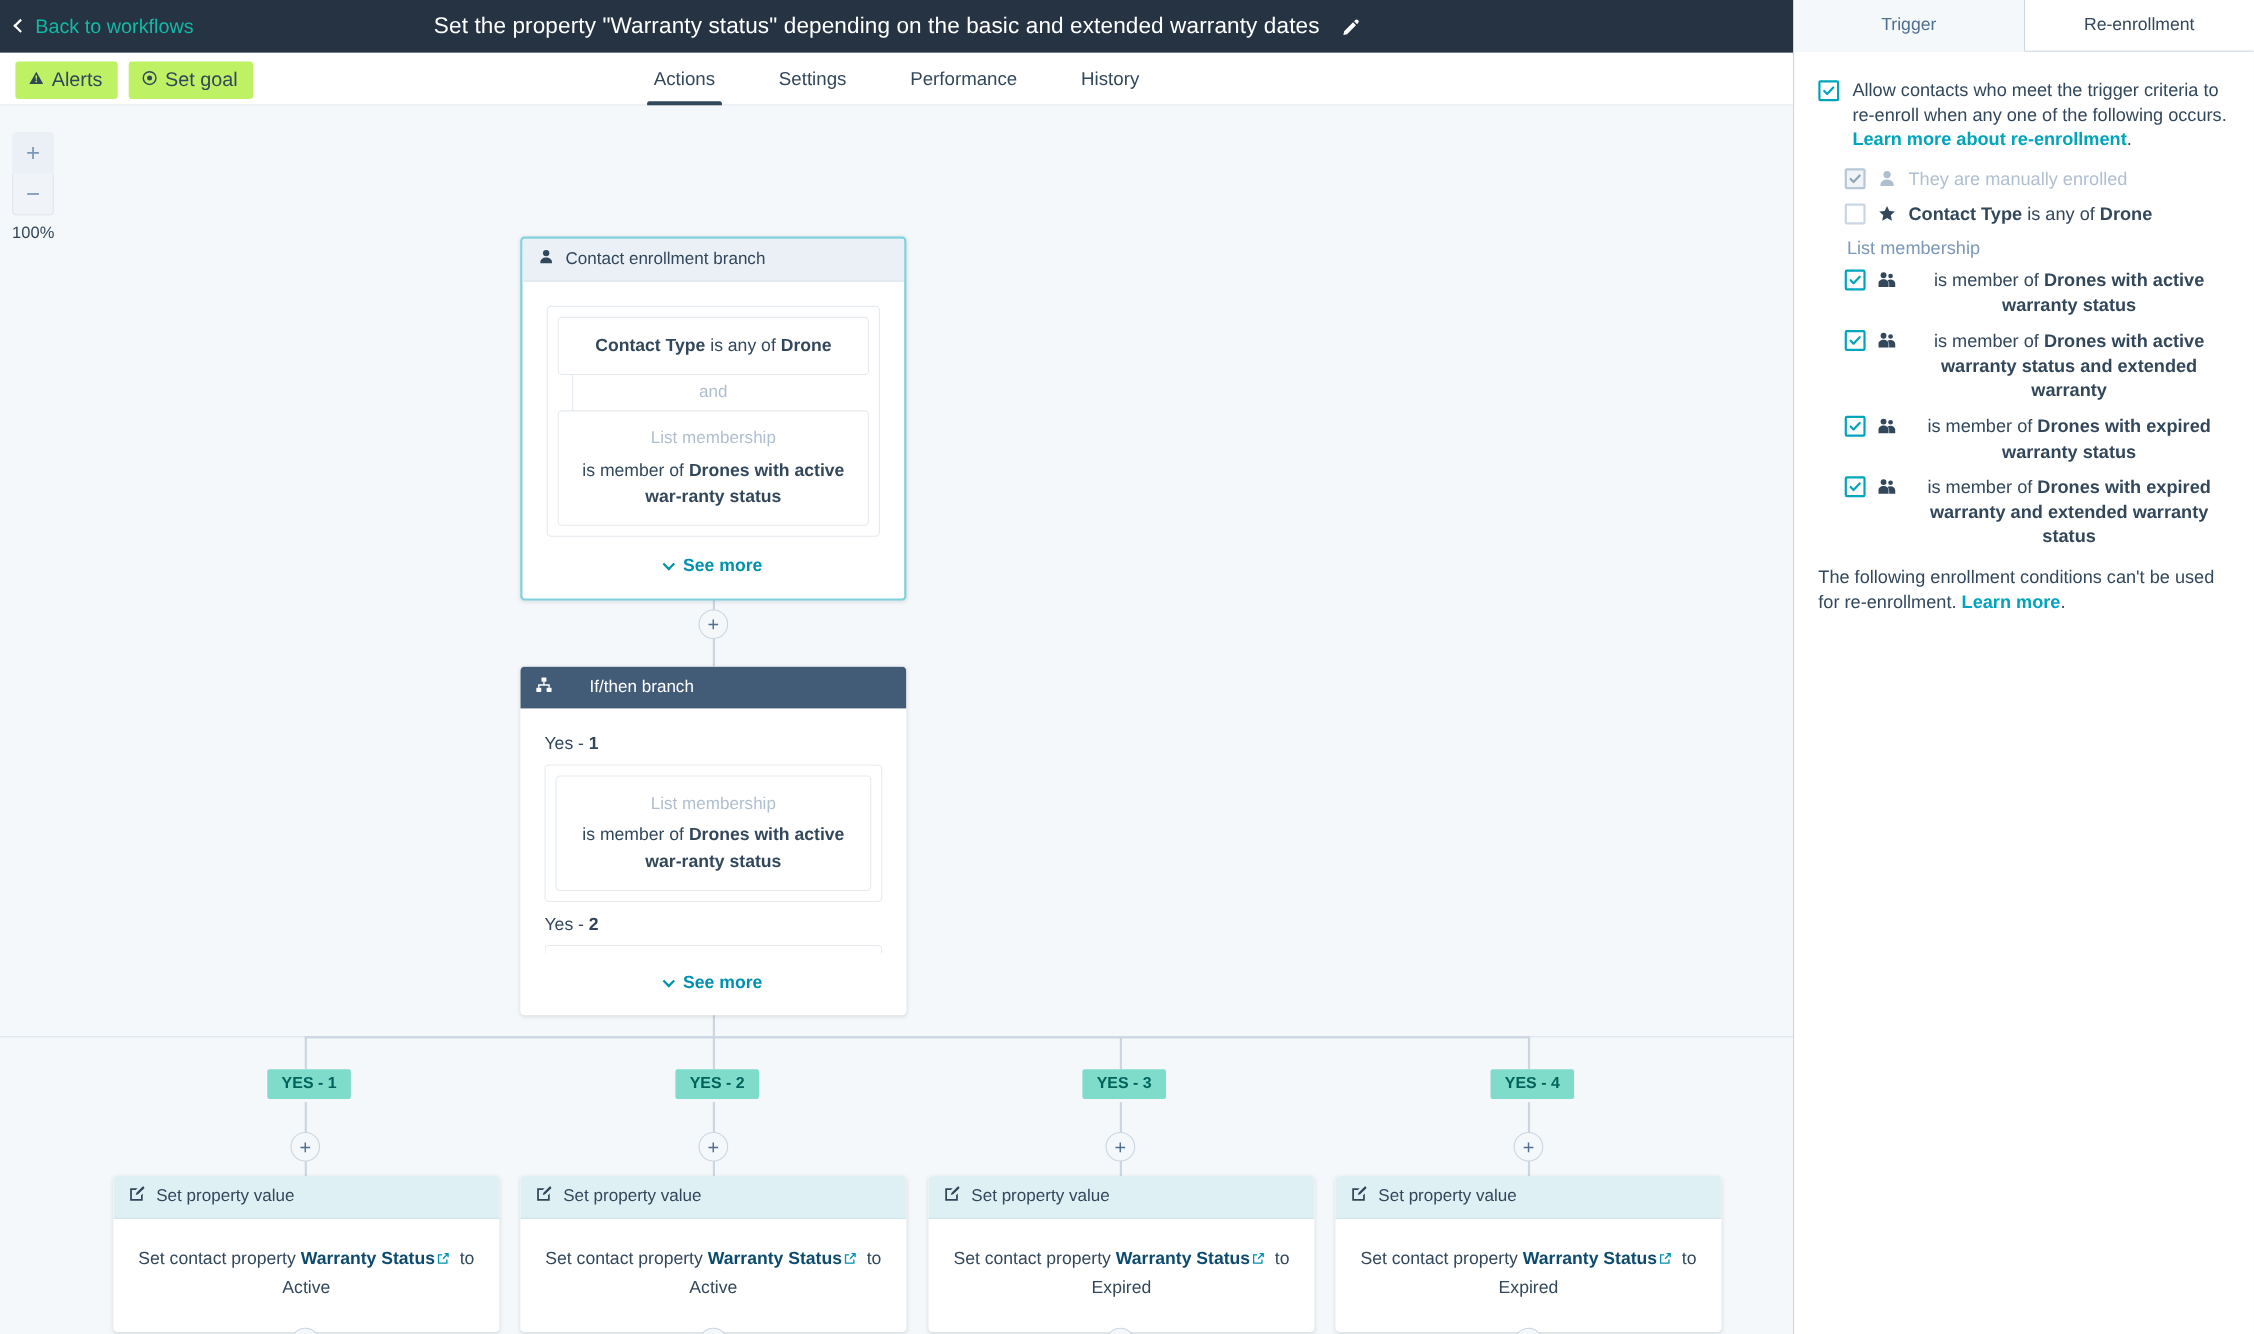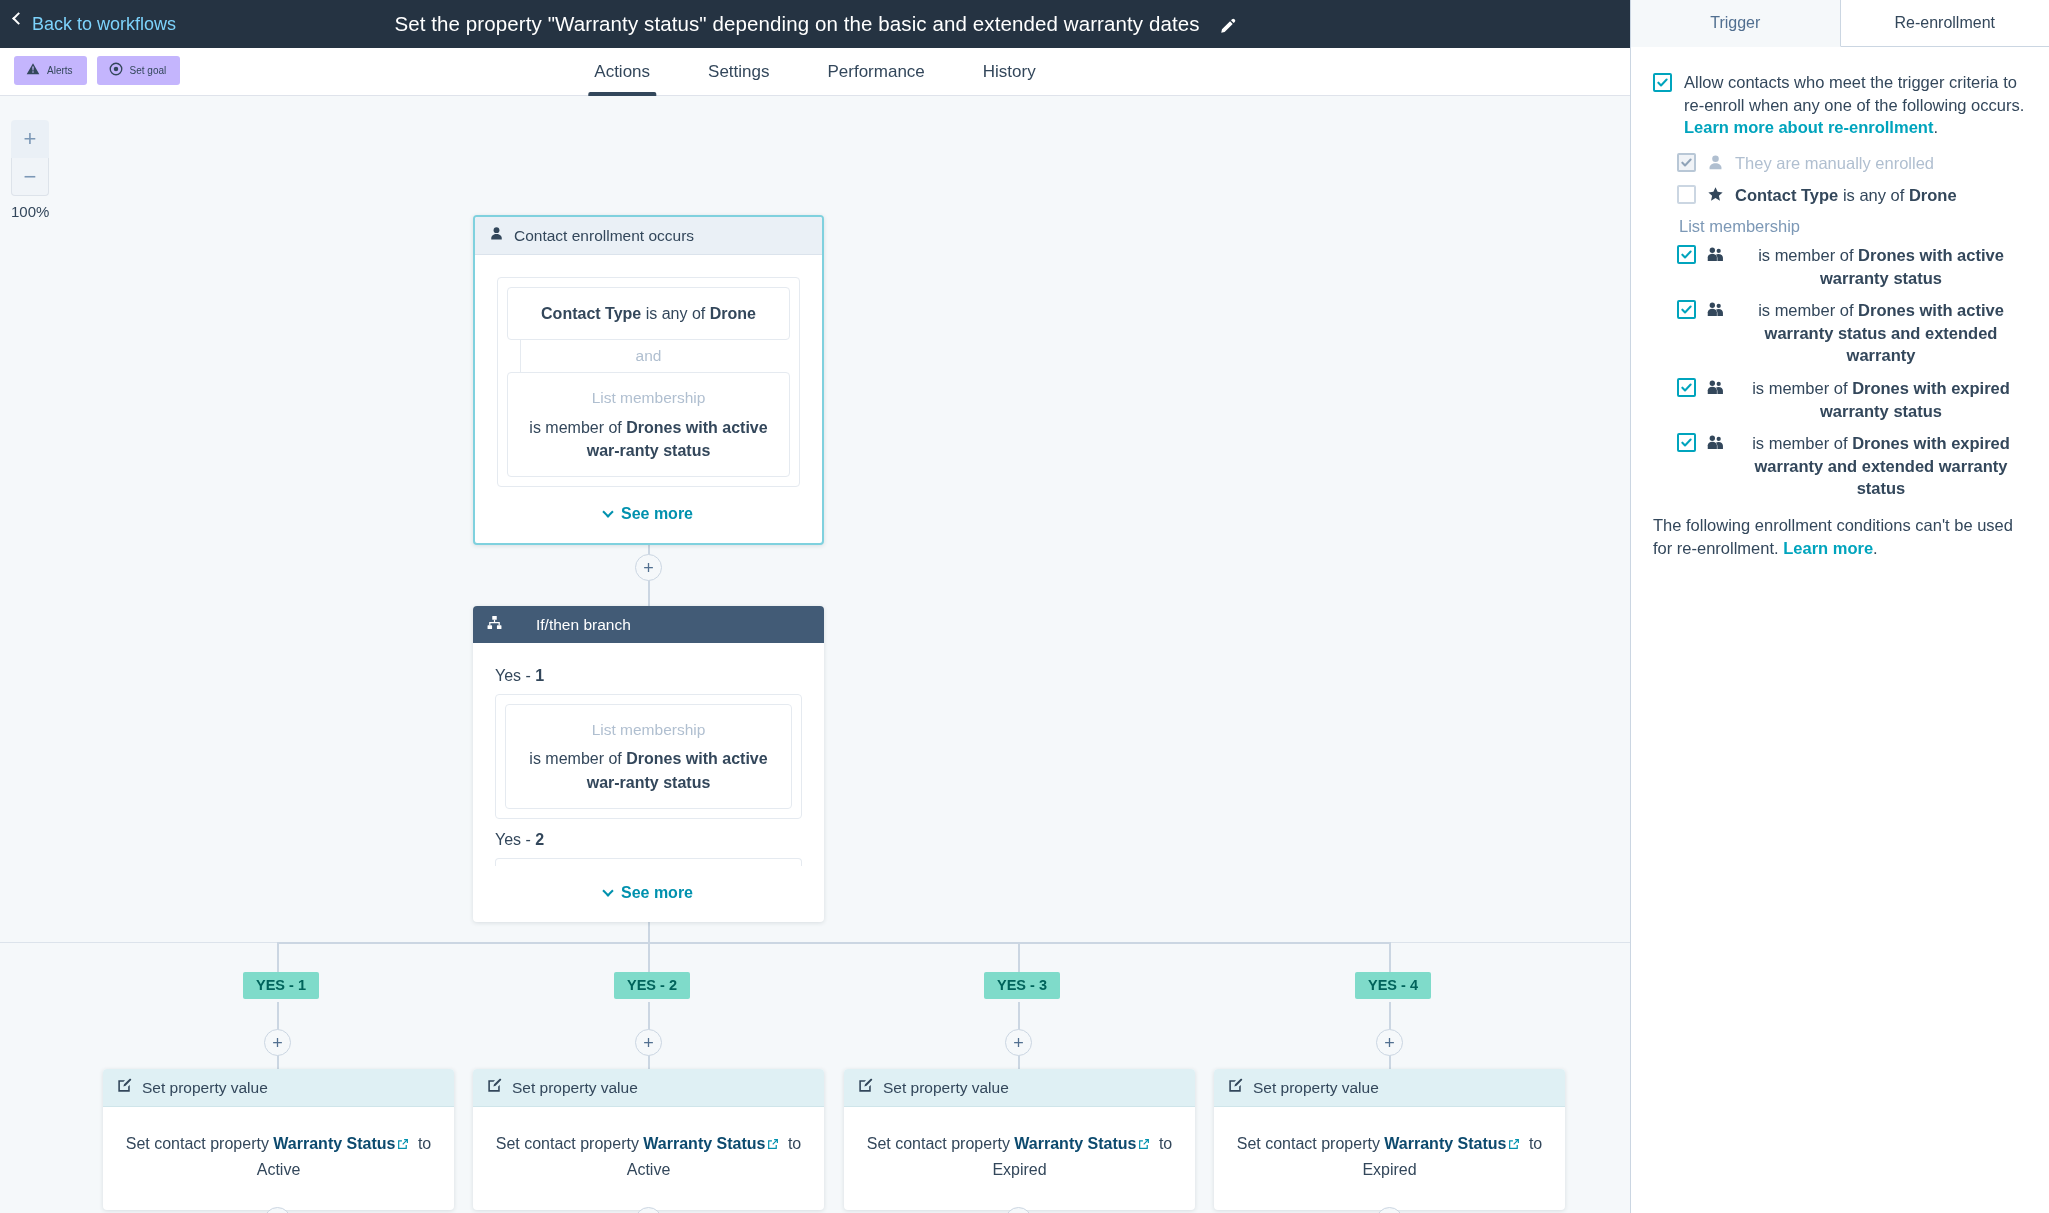"Back to workflows" .back-link { align-items: flex-start -> center; color: #7dd3fc -> #14b8a6 }
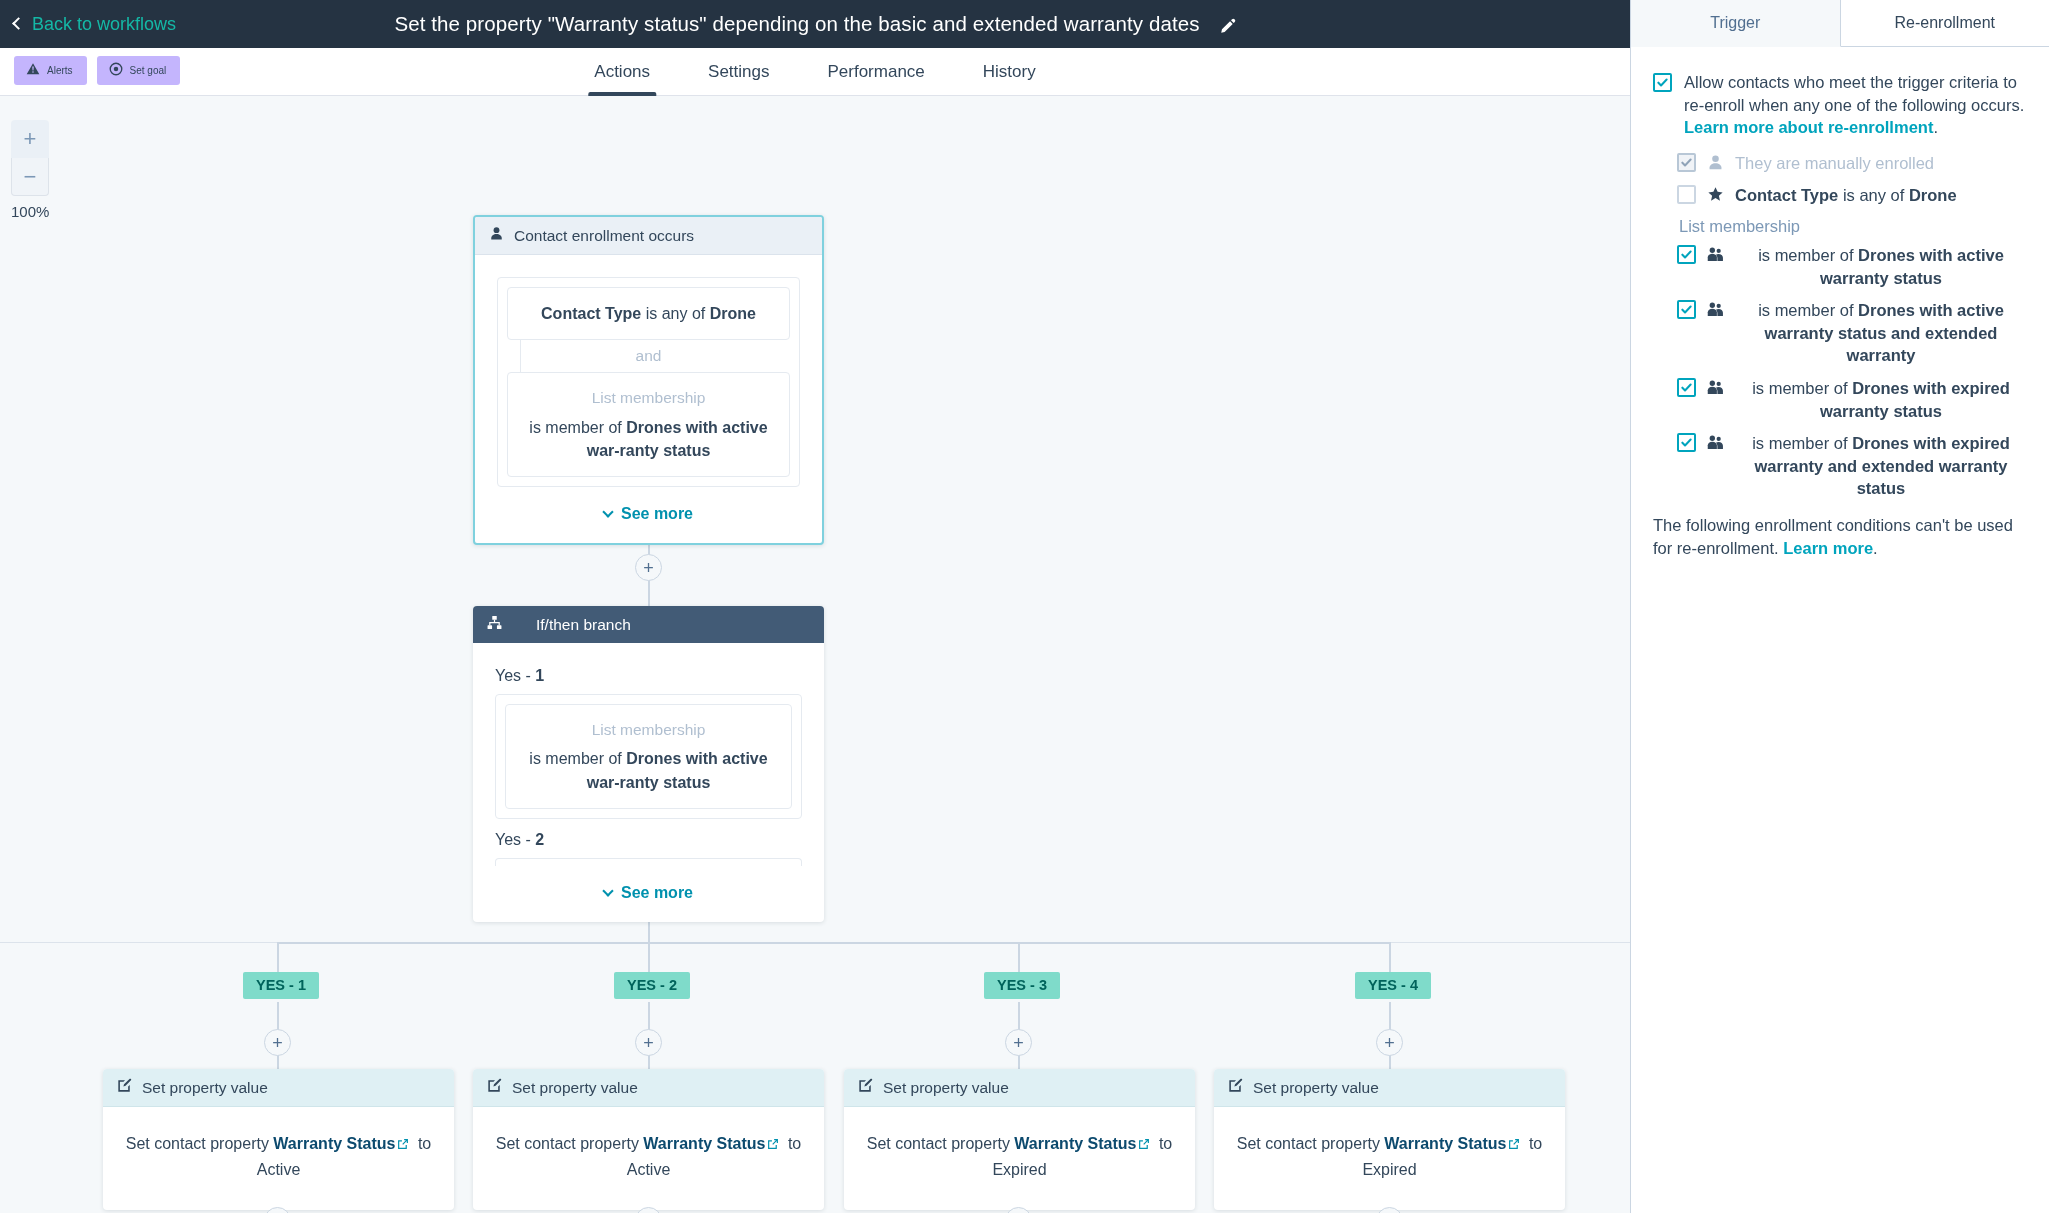"Alerts" .sub-btn { background: #c4b5fd -> #bef264; font-size: 10px -> 18px }
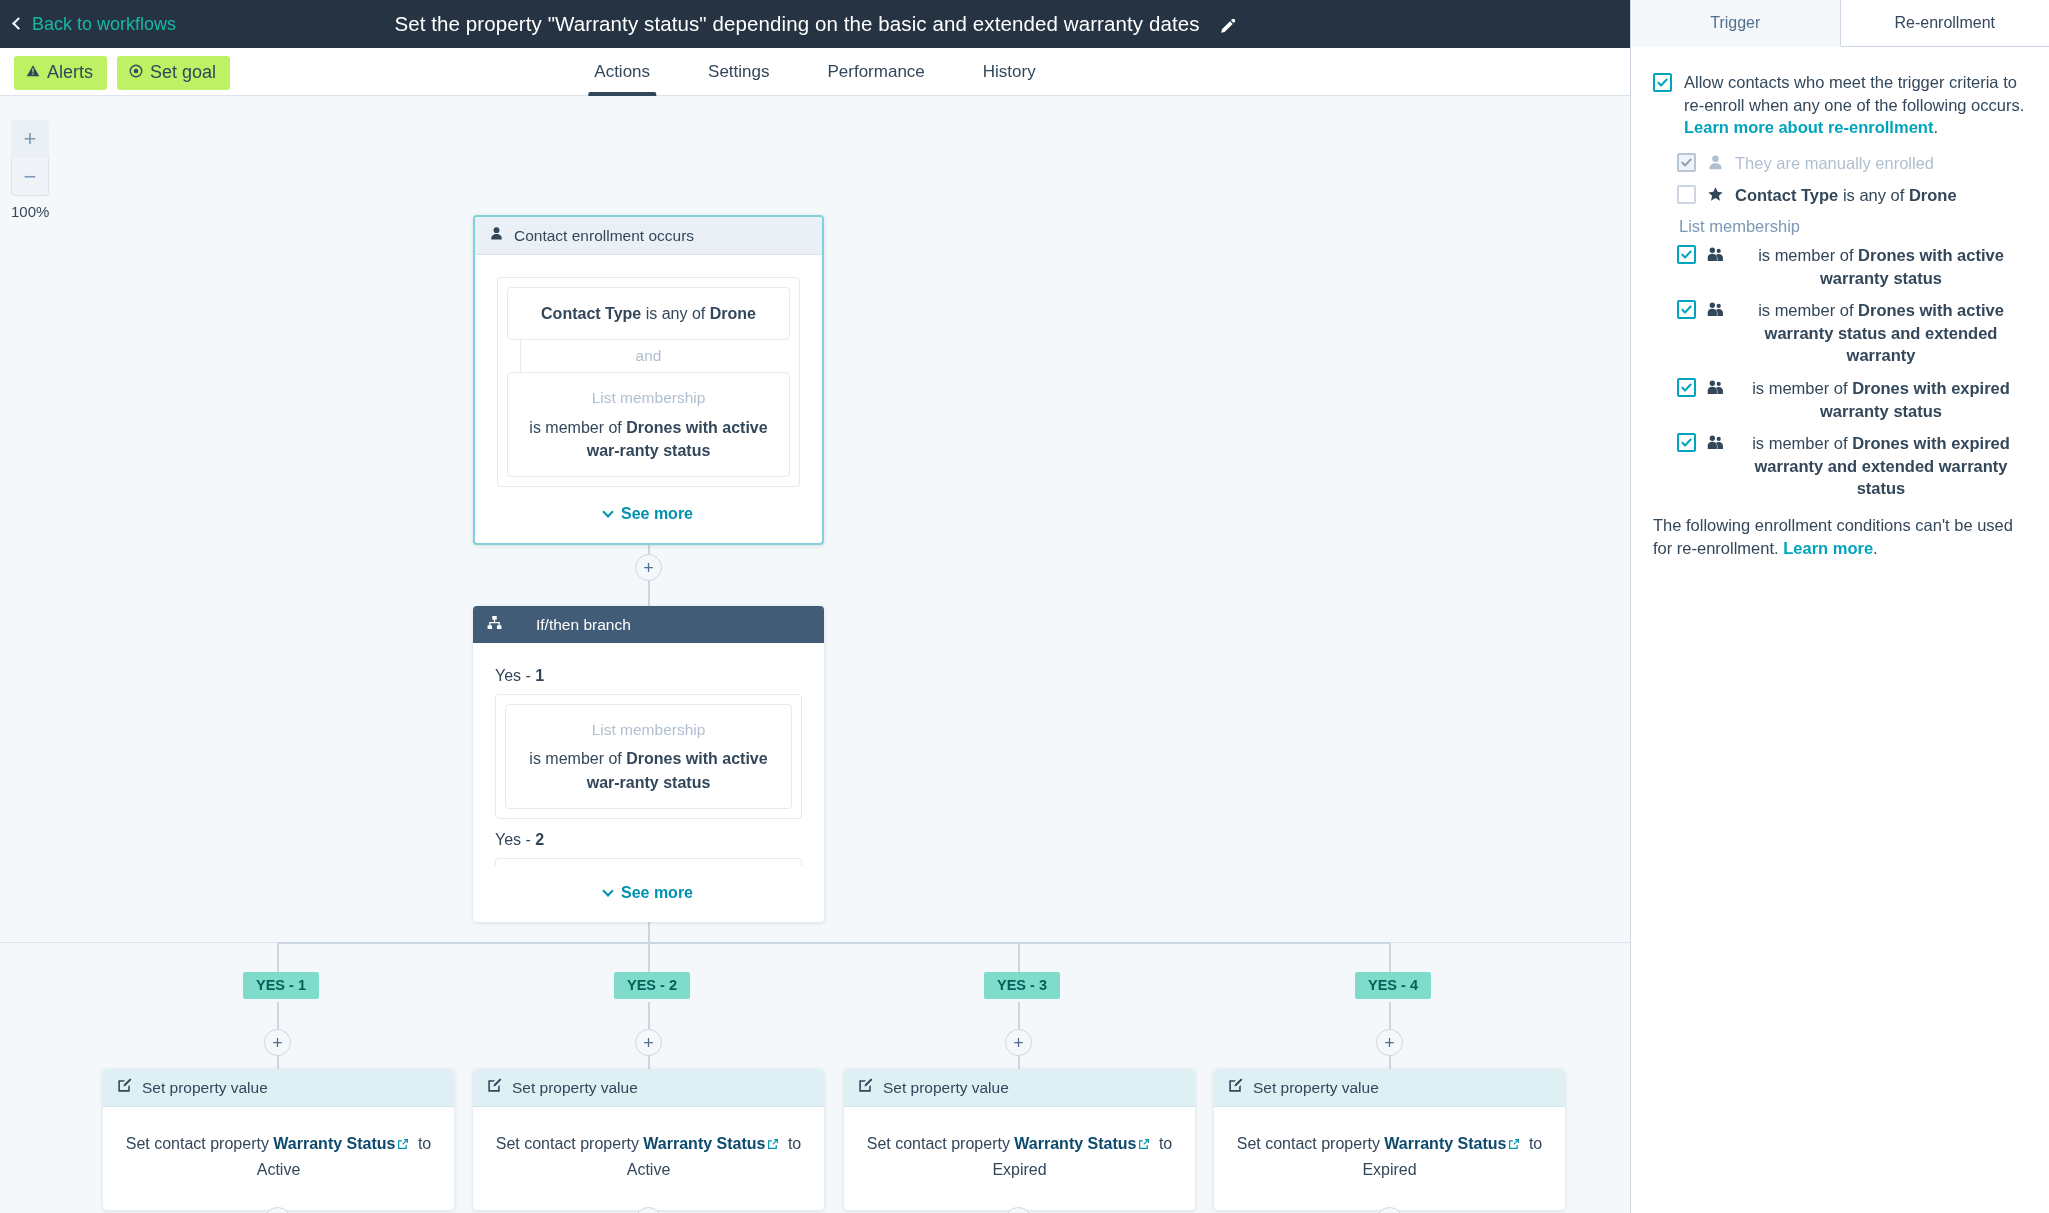"Contact enrollment occurs" span { text: occurs -> branch }
